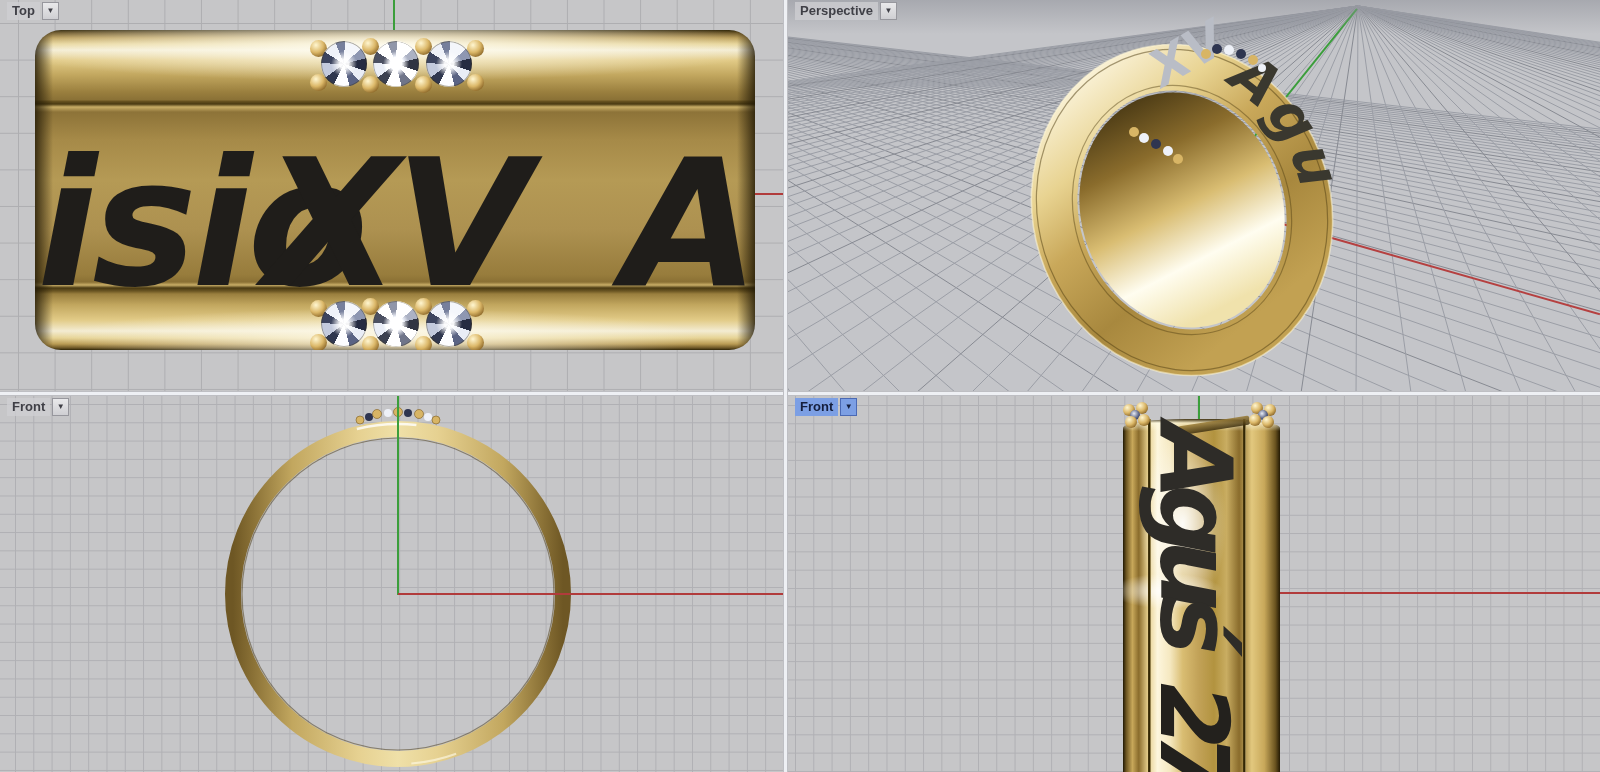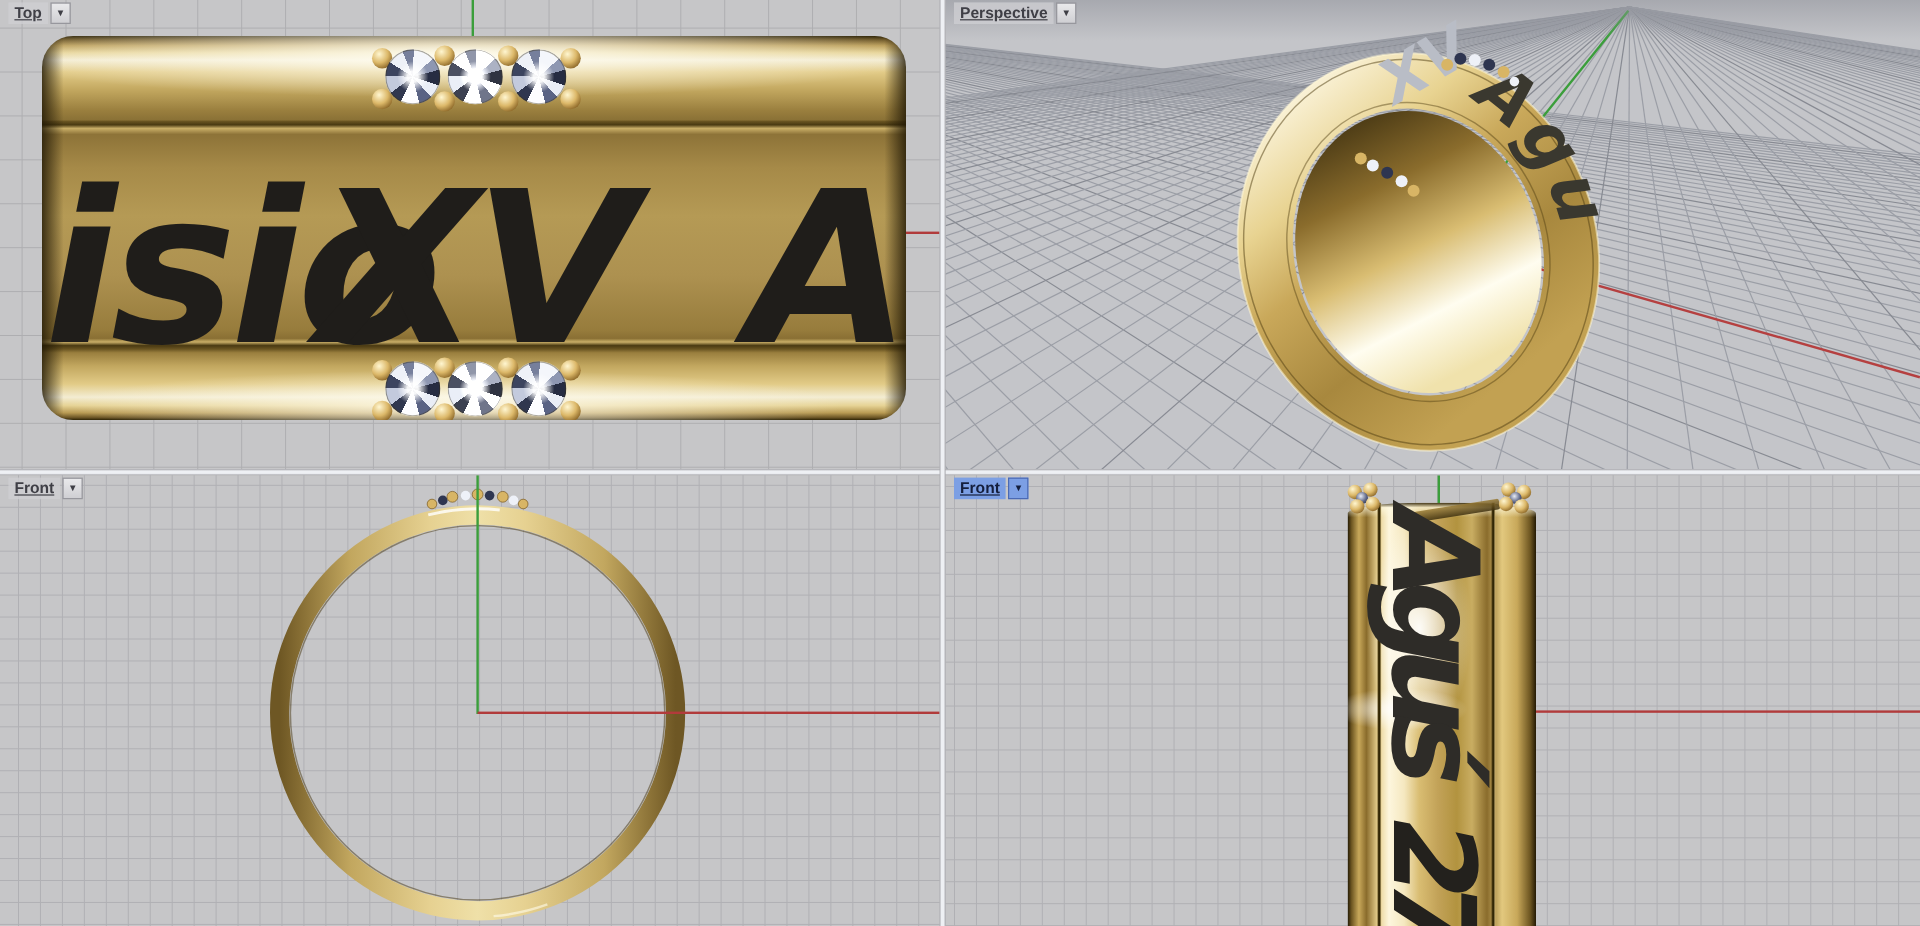"Top" .vp-label .txt { text-decoration: underline -> none }
